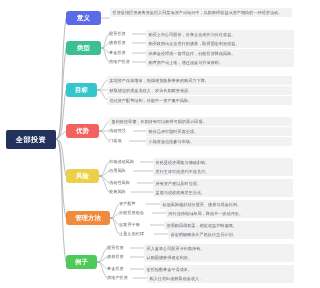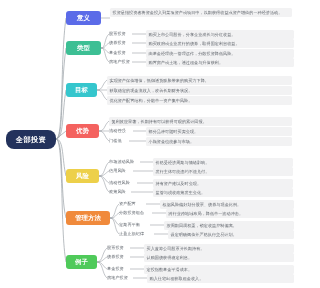"全部投资" .root { border-radius: 8px -> 2px }
